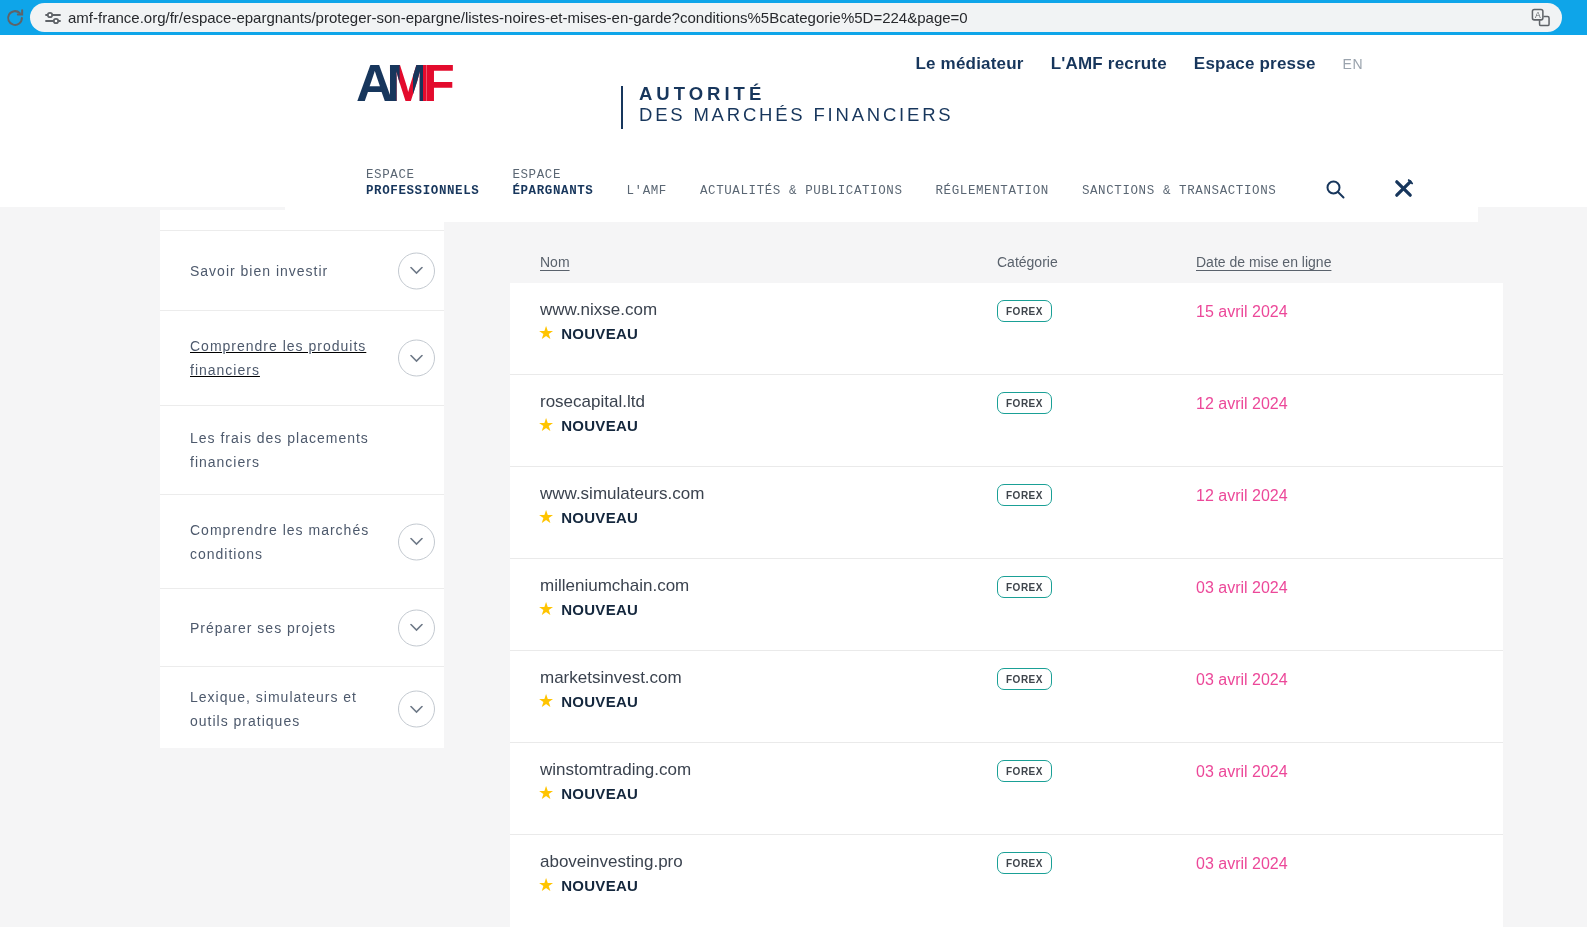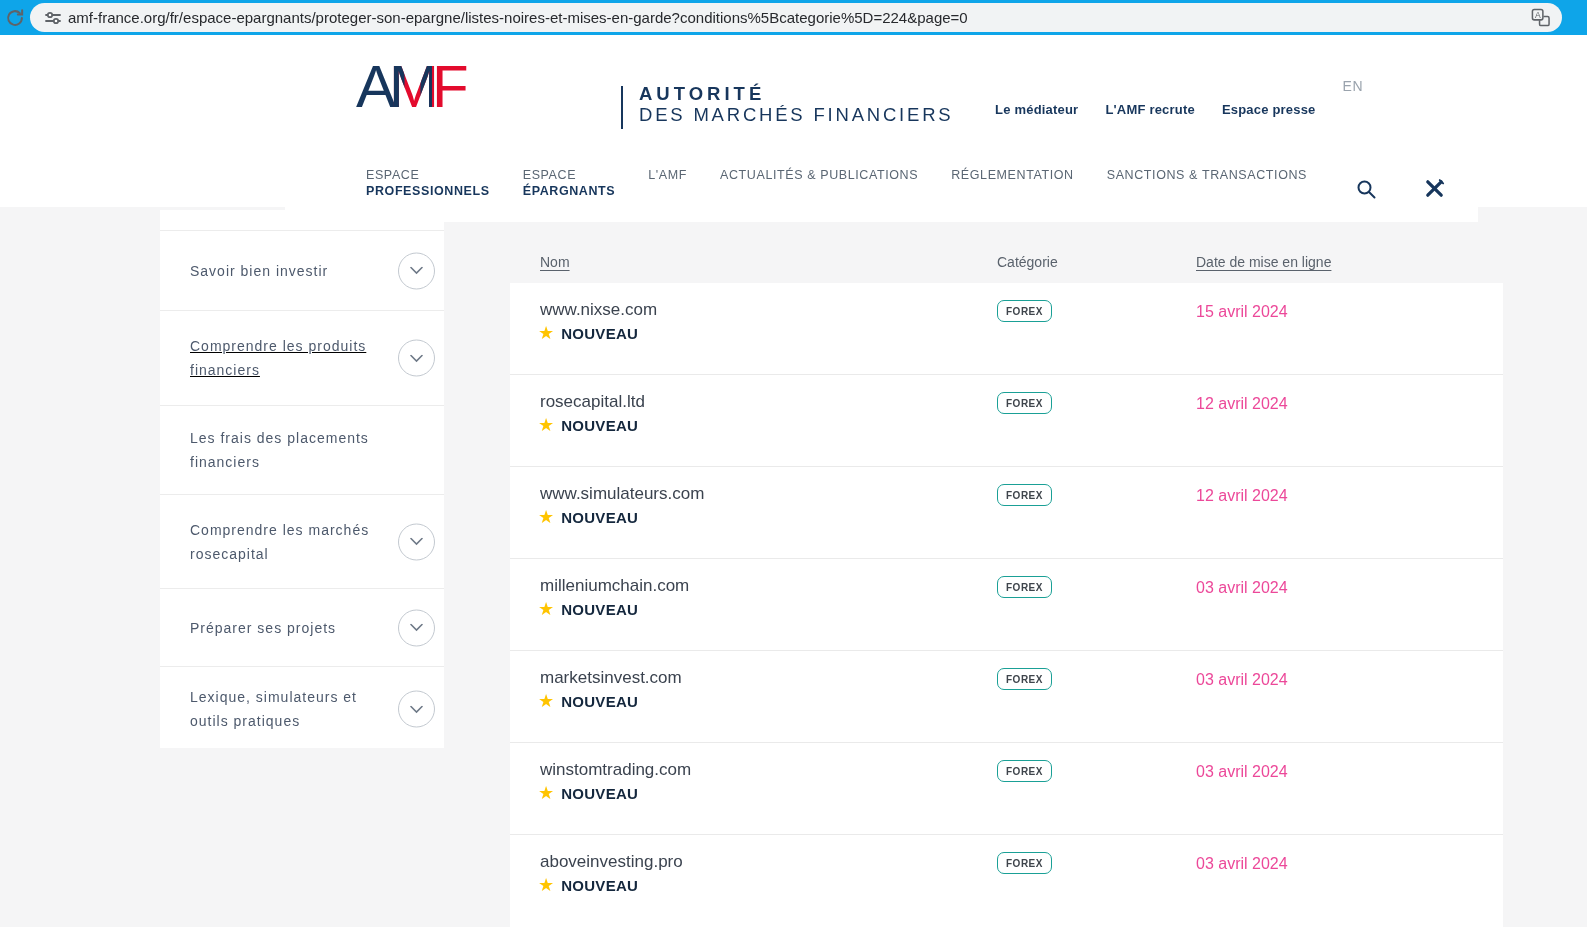"AM" .logo-letters { font-size: 60px -> 52px; font-weight: normal -> bold }
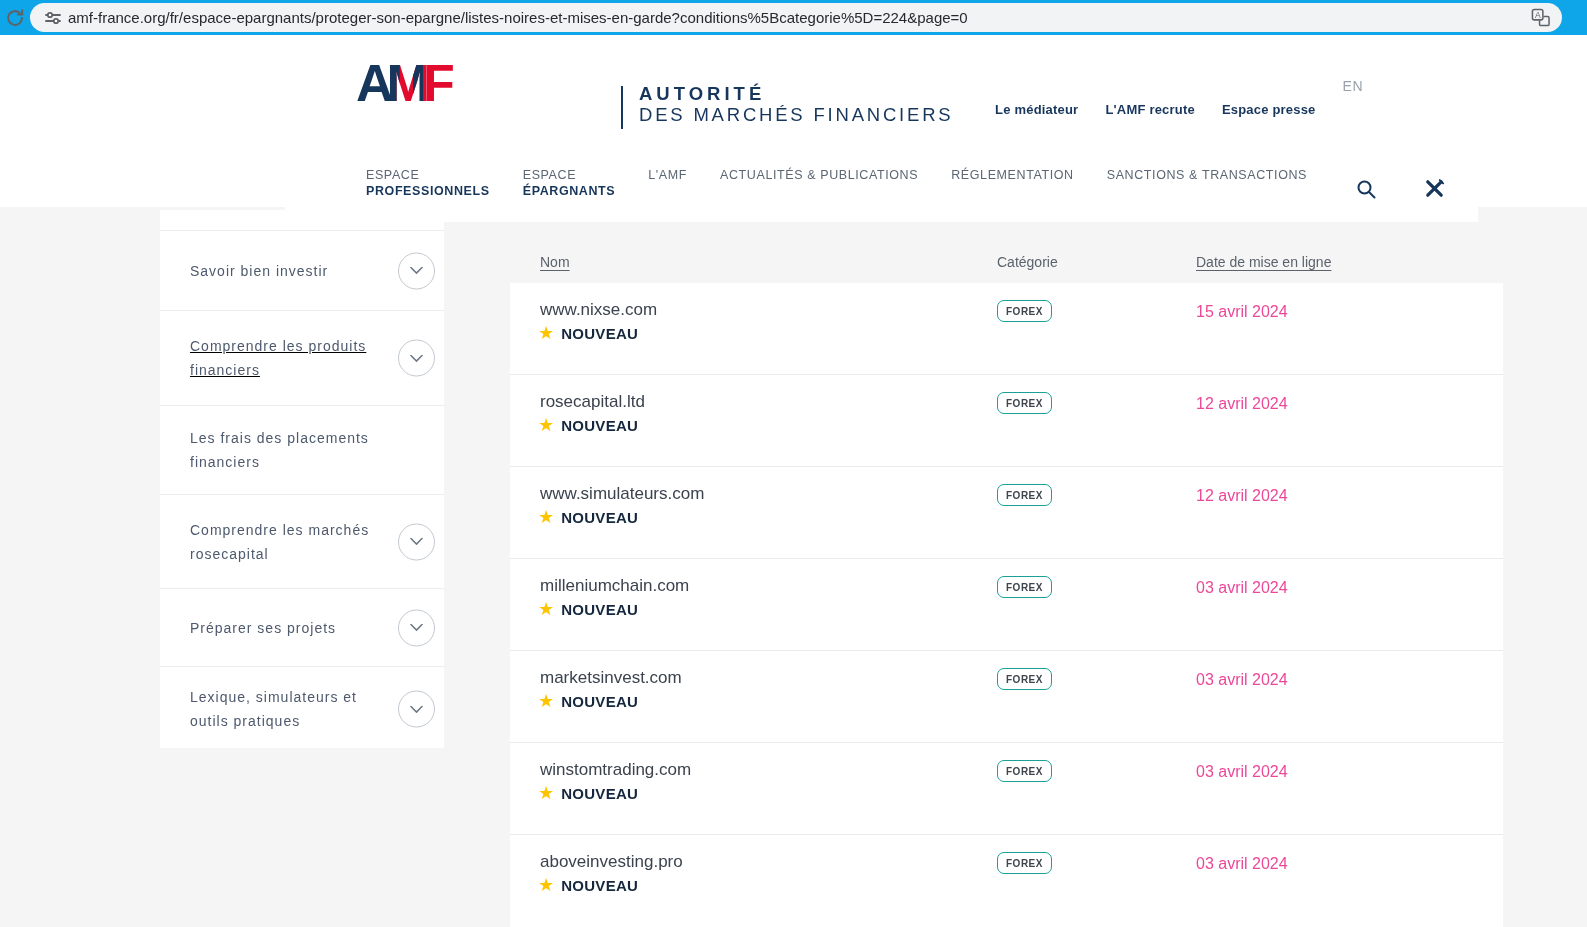"Le médiateur" .top-link { font-size: 13px -> 17px; margin-top: 48px -> none }
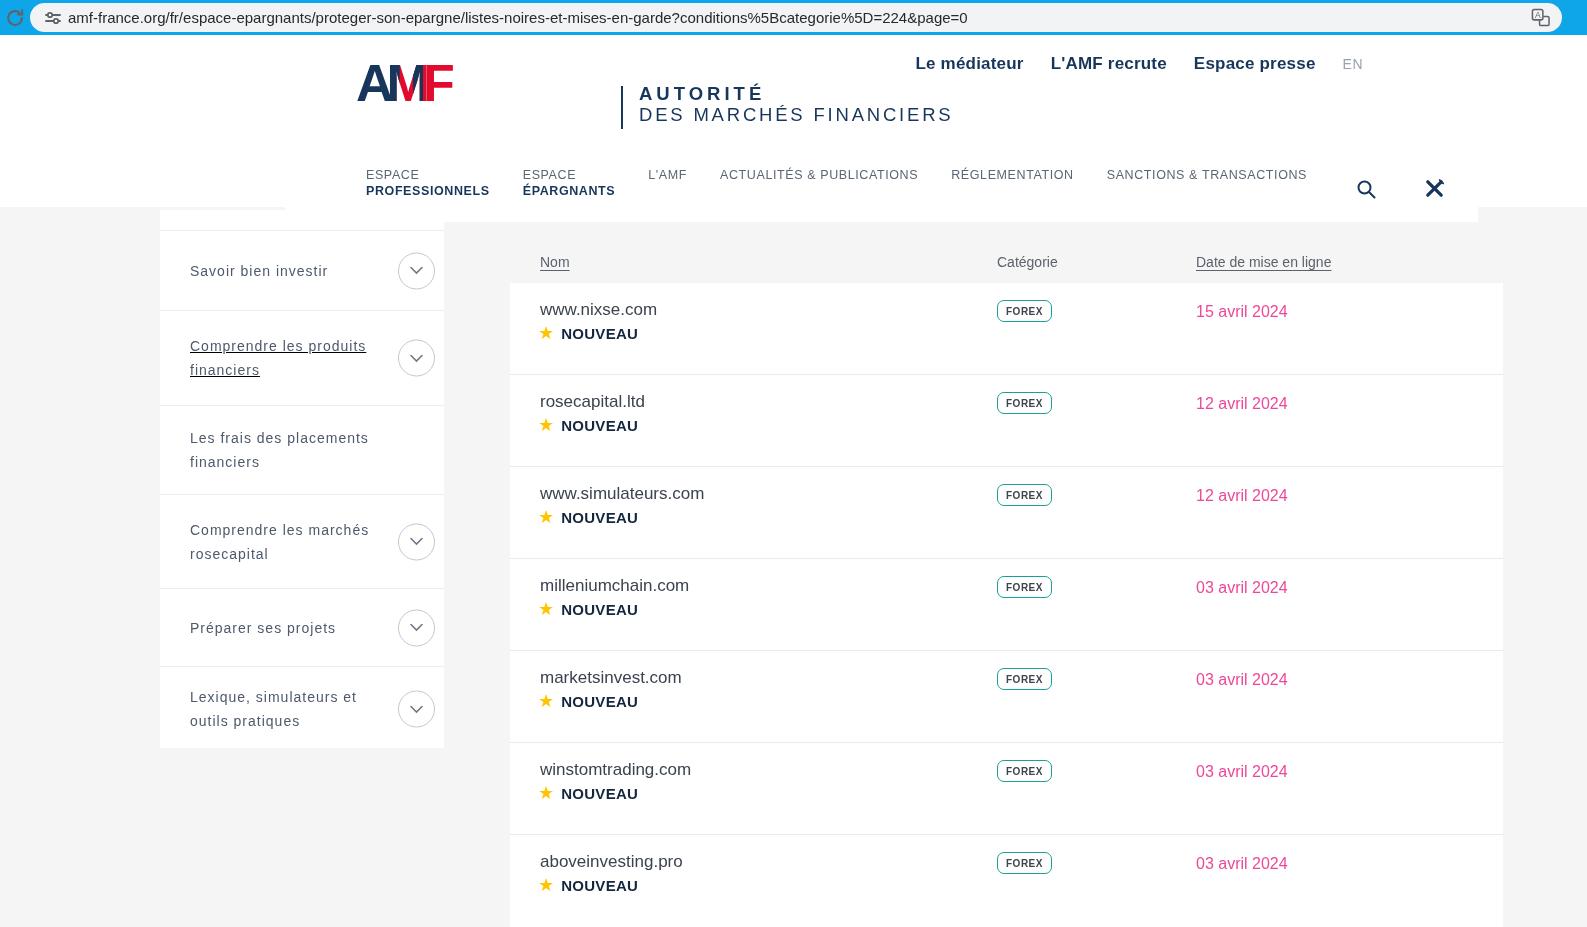"ESPACE" .main-nav { align-items: flex-start -> flex-end; font-family: none -> Liberation Mono, monospace }
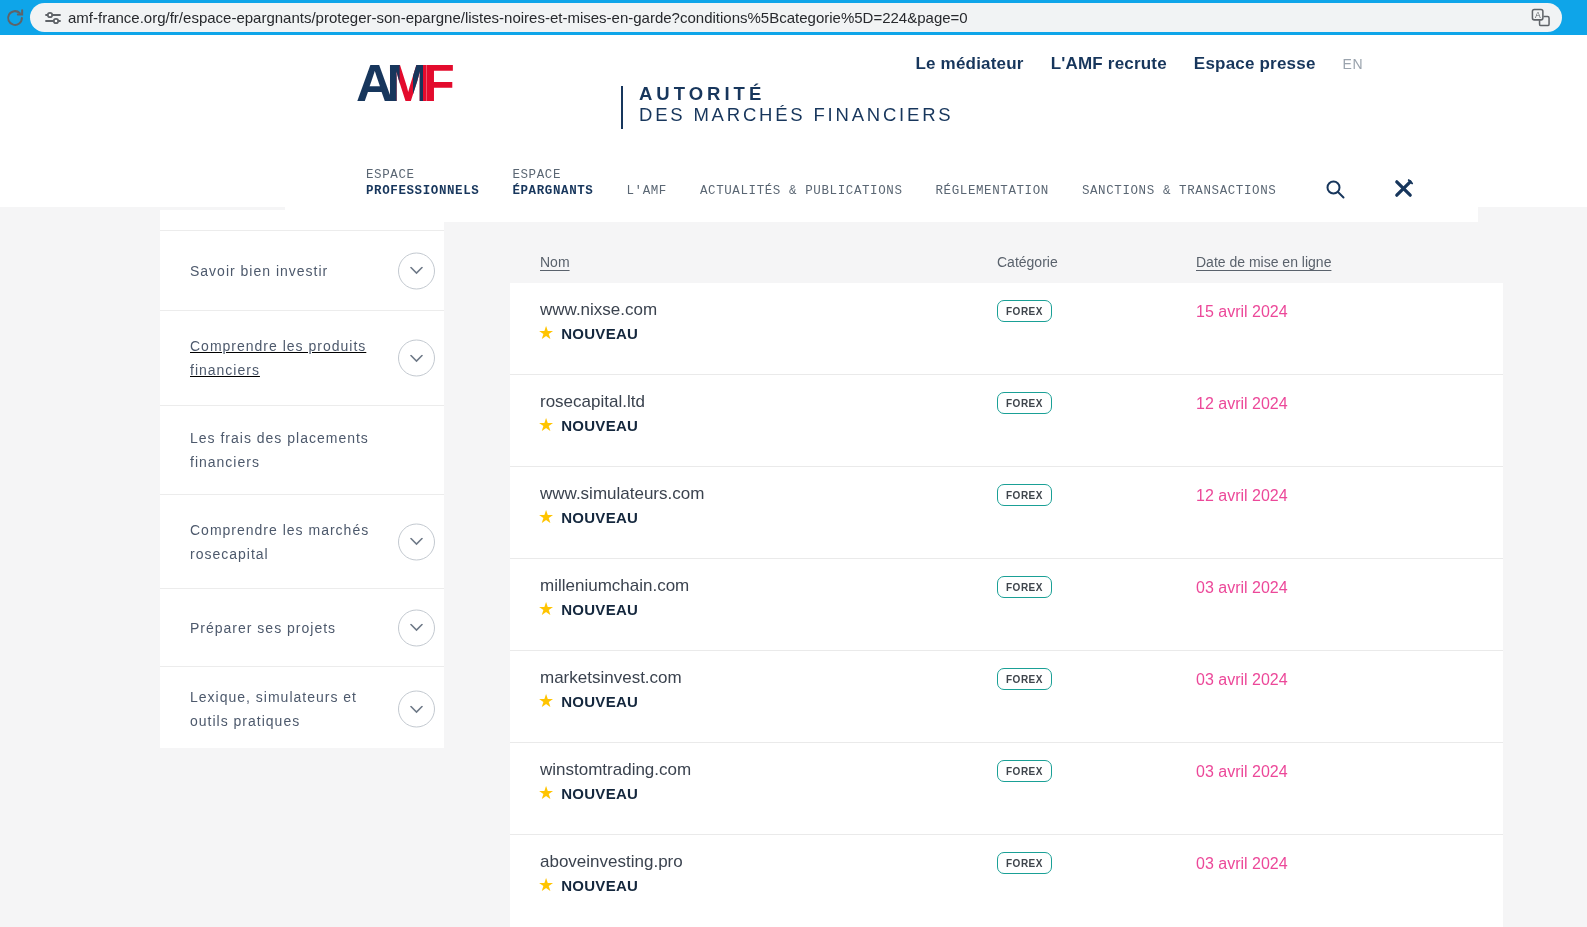"Comprendre les marchés rosecapital" span.sidebar-label { text: rosecapital -> conditions }
